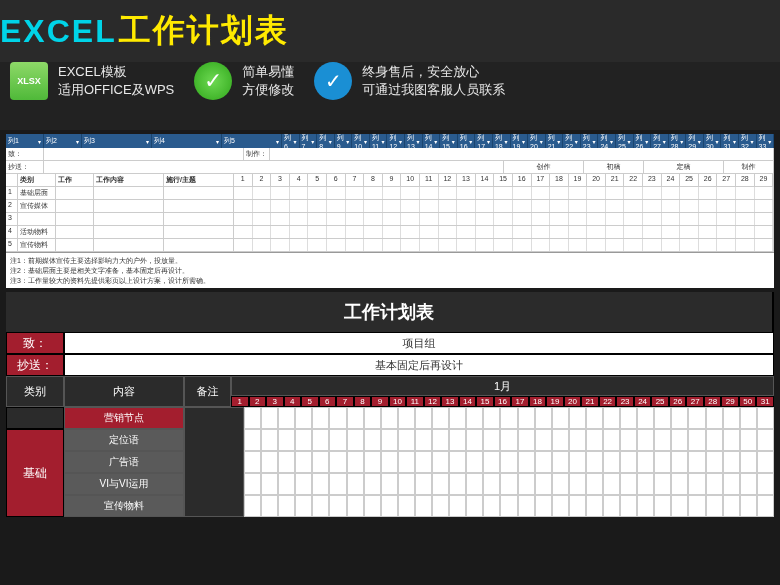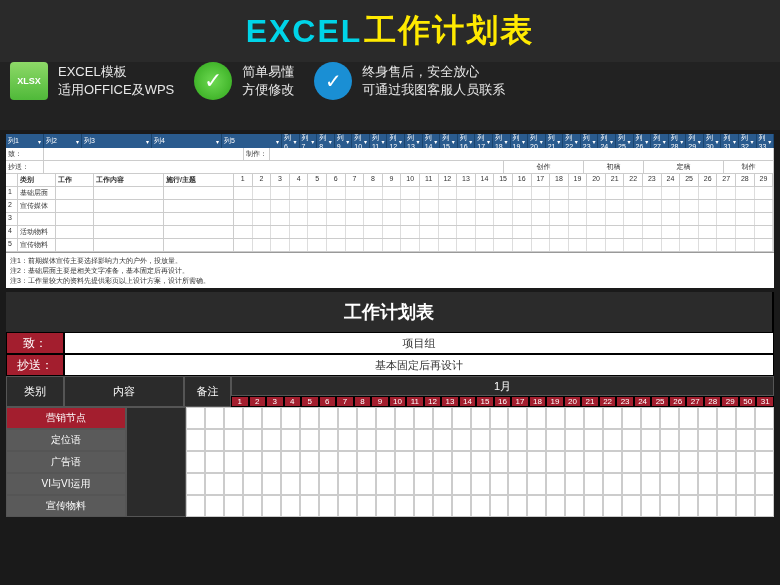"EXCEL" .hdr { justify-content: center -> none }
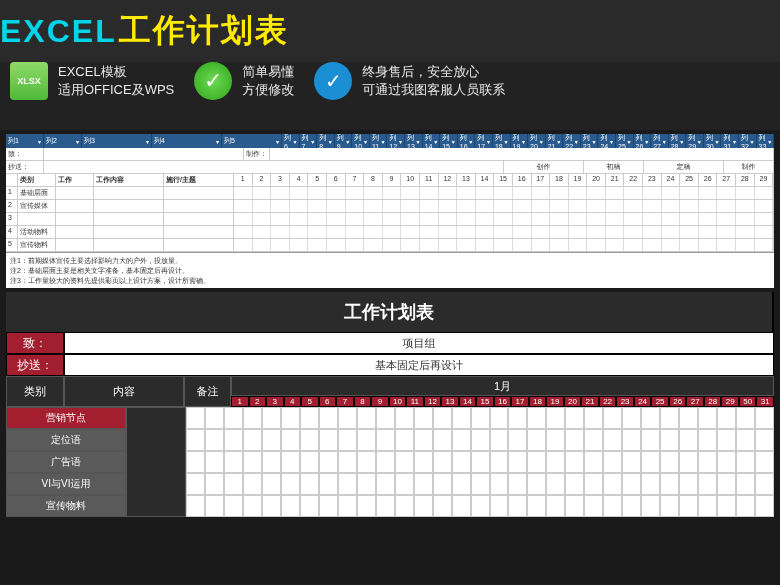"基础" div { html: none -> <div> <div></div> <div>基础</div> </div> }
